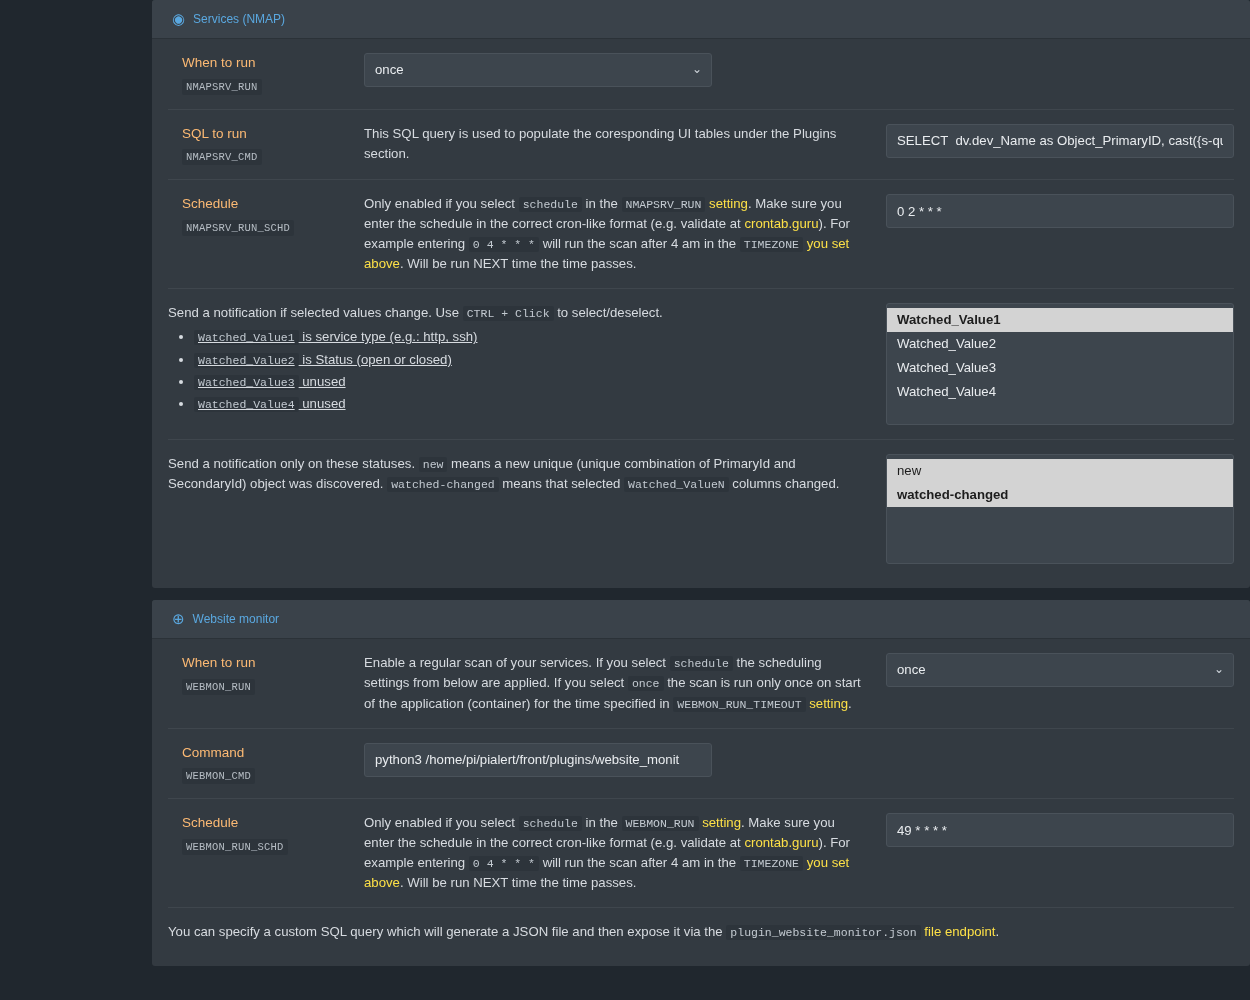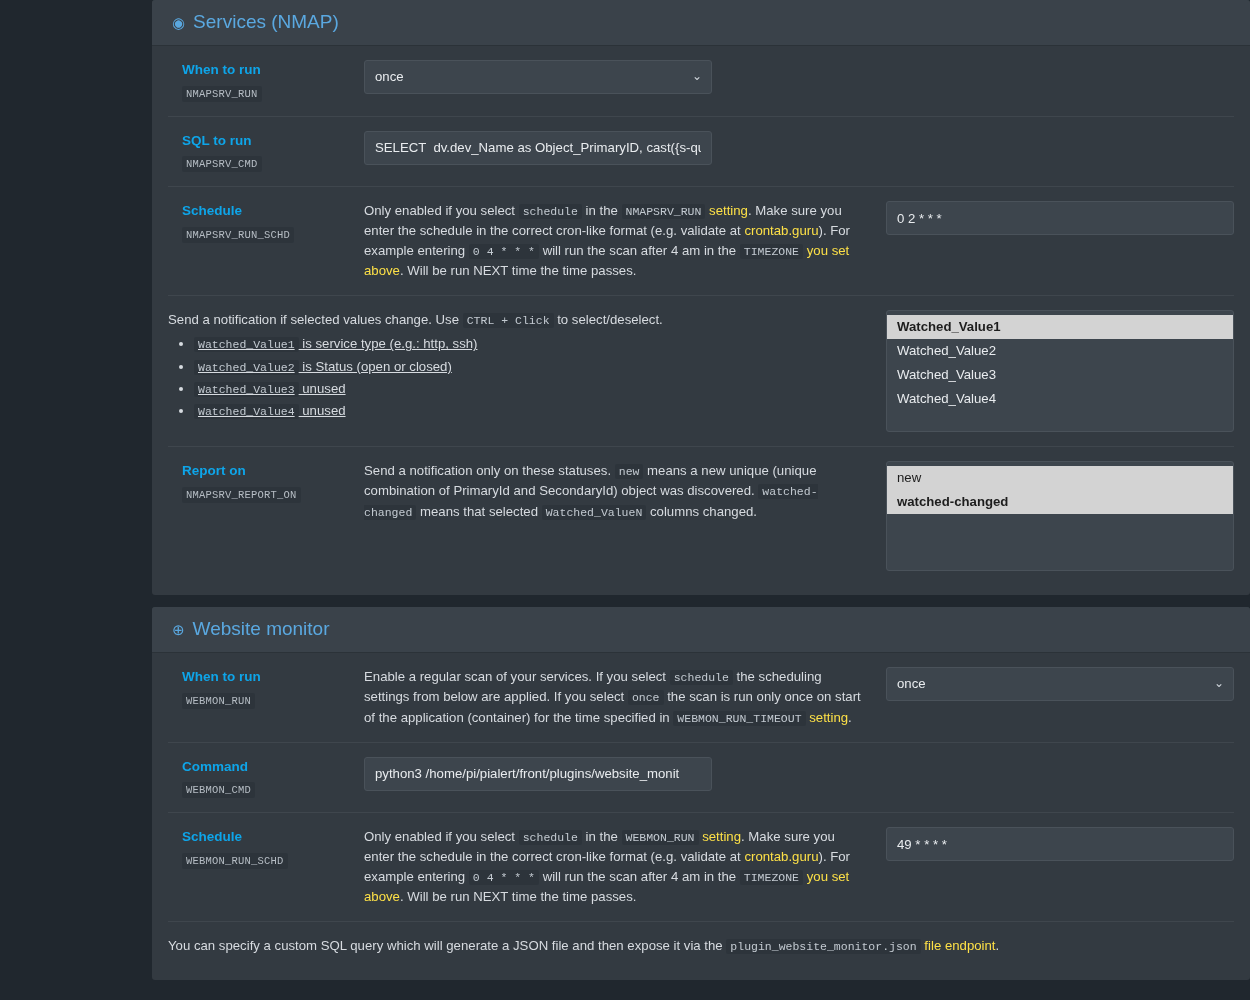"Services (NMAP)" .card-header .hdr-title { font-size: 19px -> 12px }
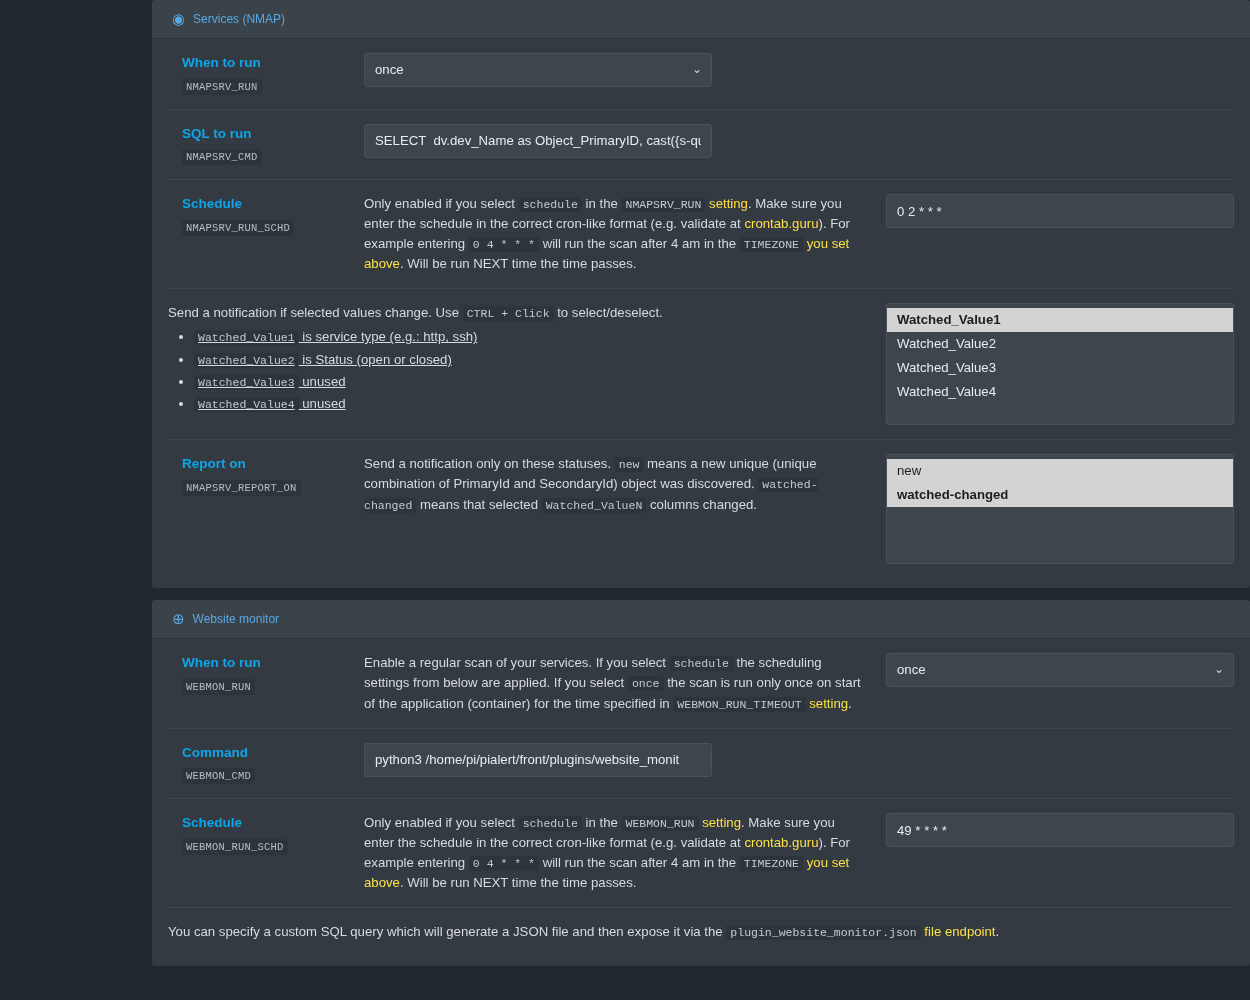"When to run" .lbl-title { color: #0ea5e9 -> #fdba74; font-weight: bold -> normal }
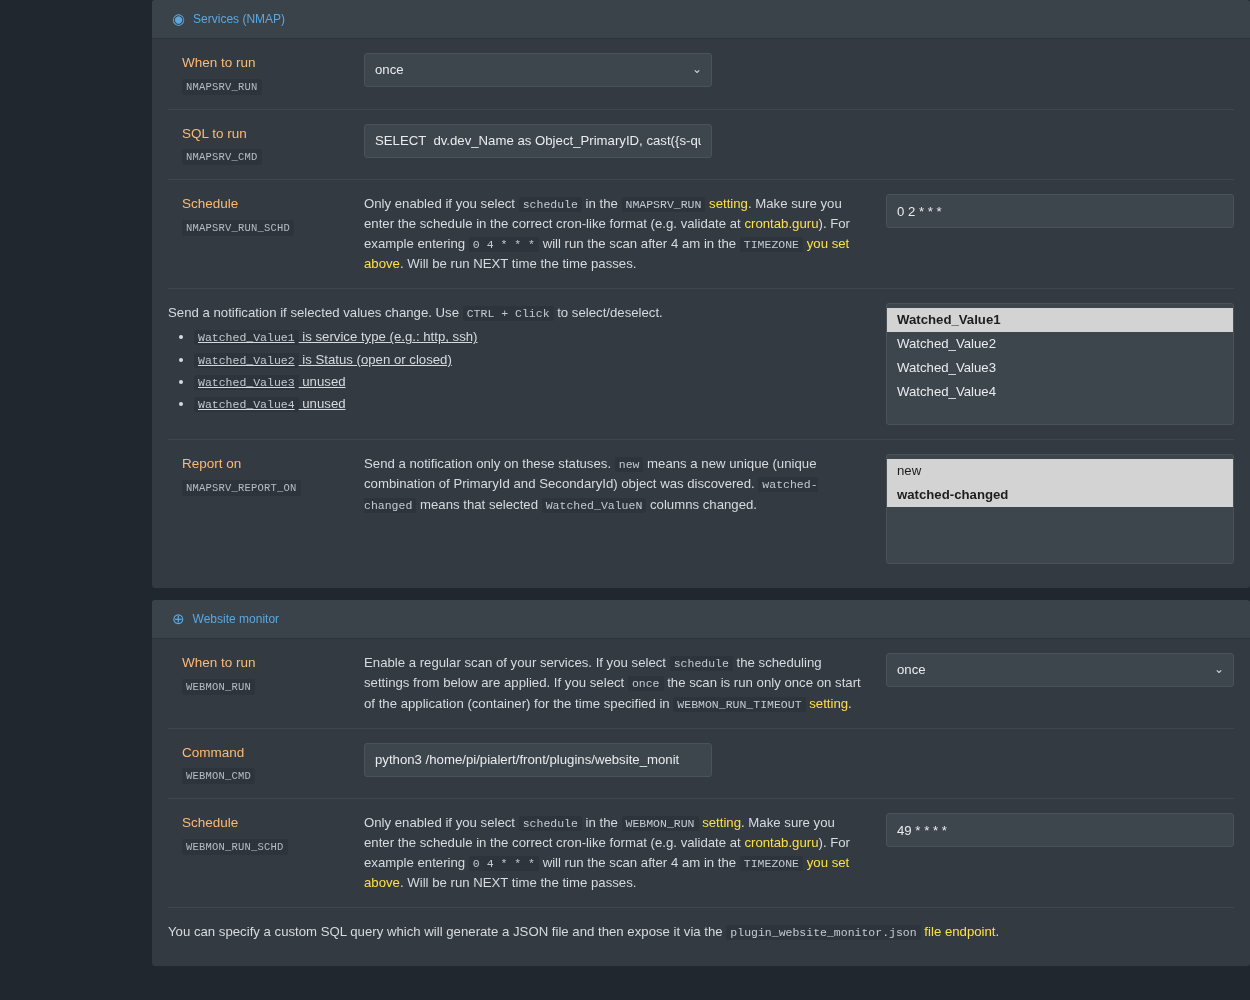"This SQL query is used" div.col-desc { html: none -> <div>This SQL query is used to populate the coresponding UI tables under the Plugins section.</div> }
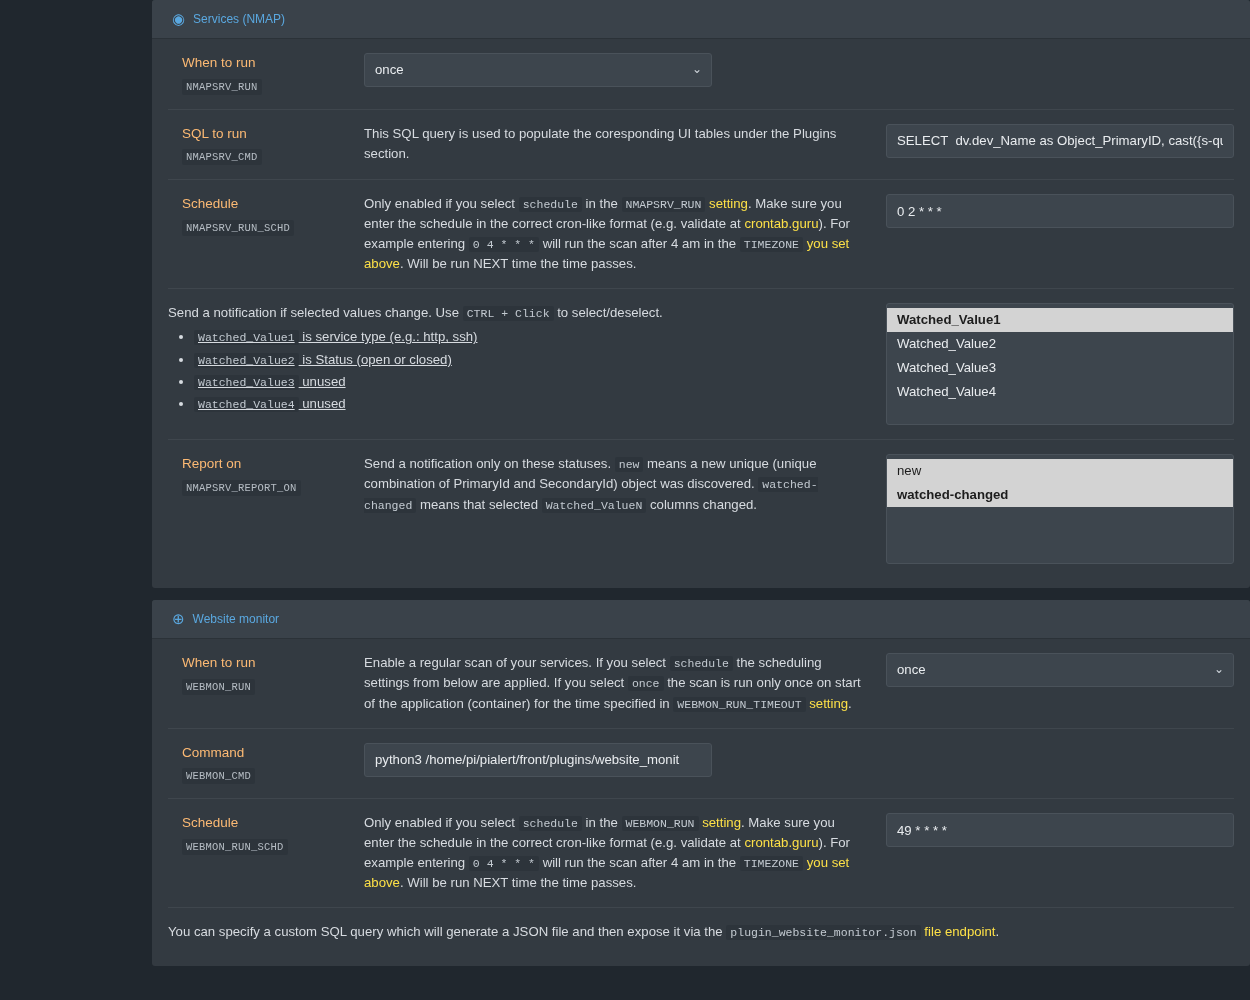"Report on" div.col-label { html: <div><span>Report on</span><span>NMAPSRV_REPORT_ON</span></div> -> none }
